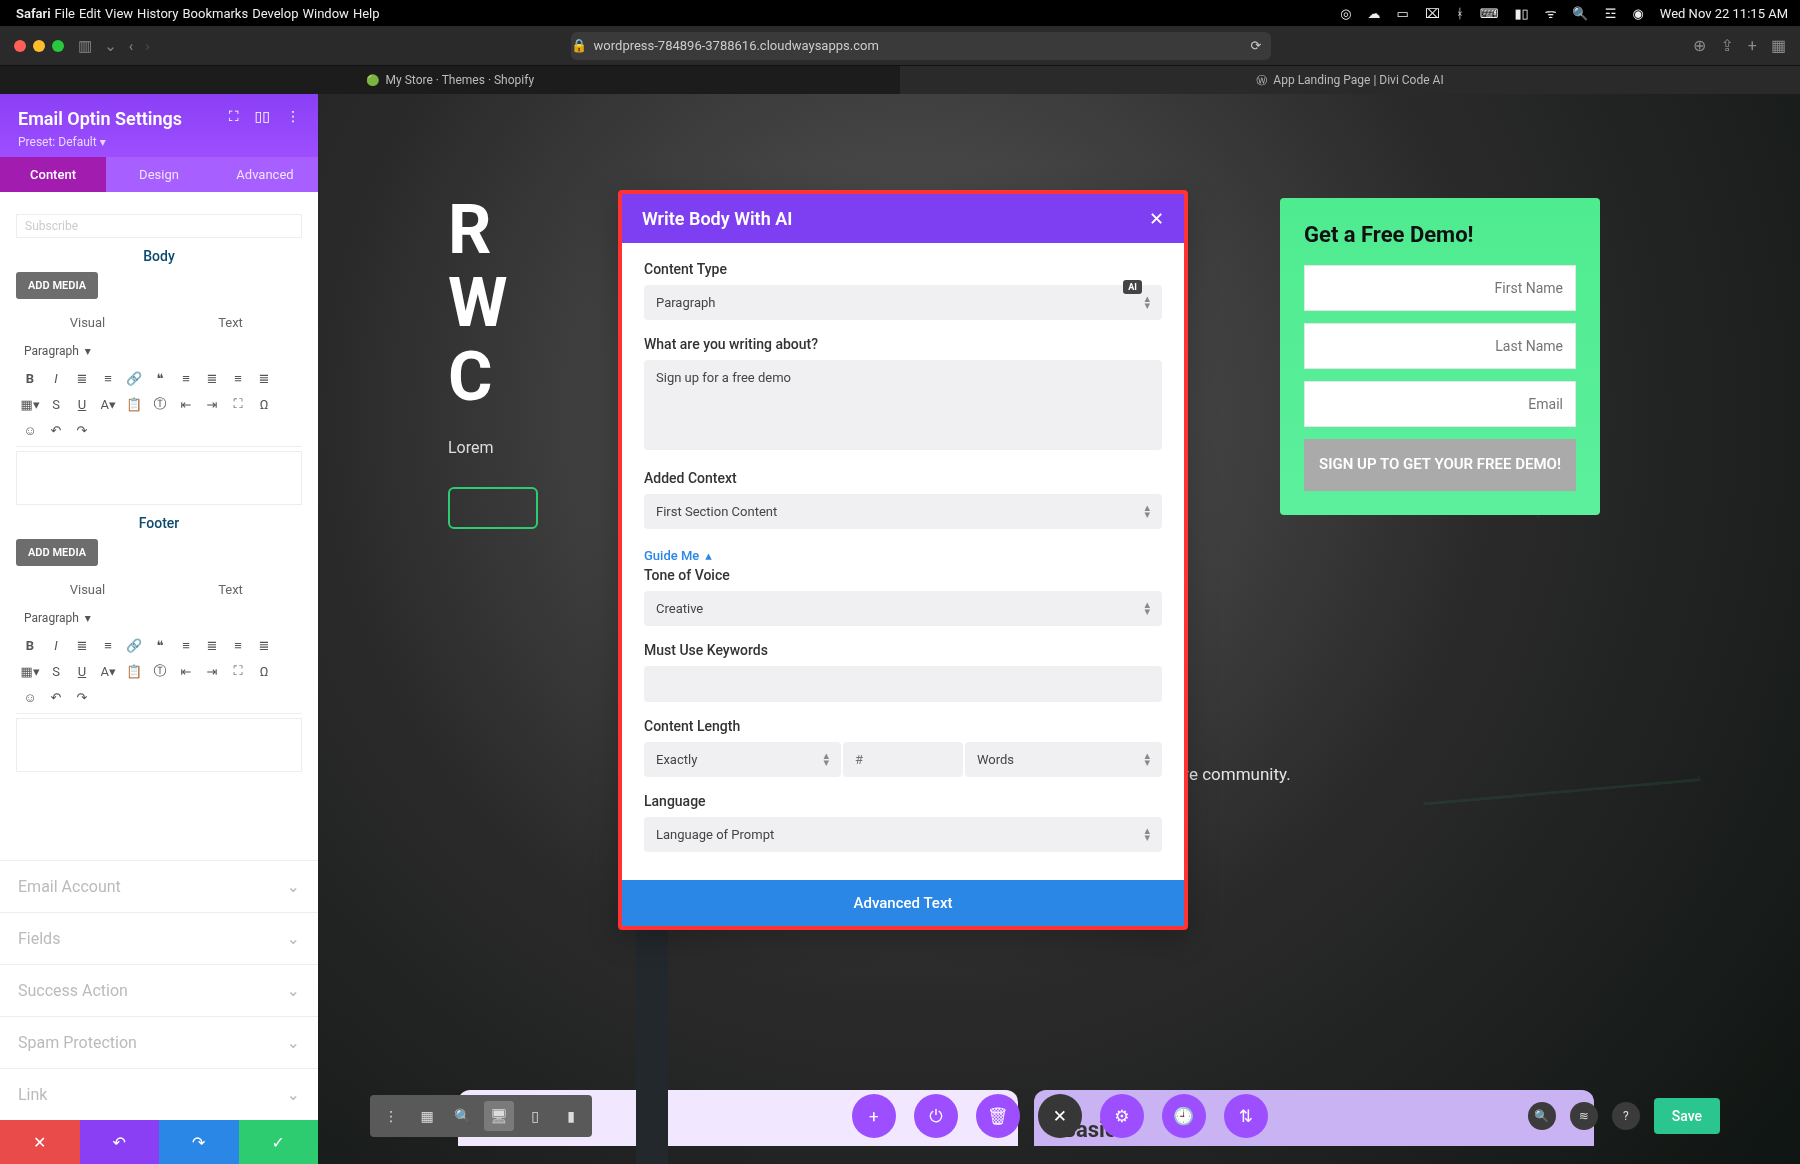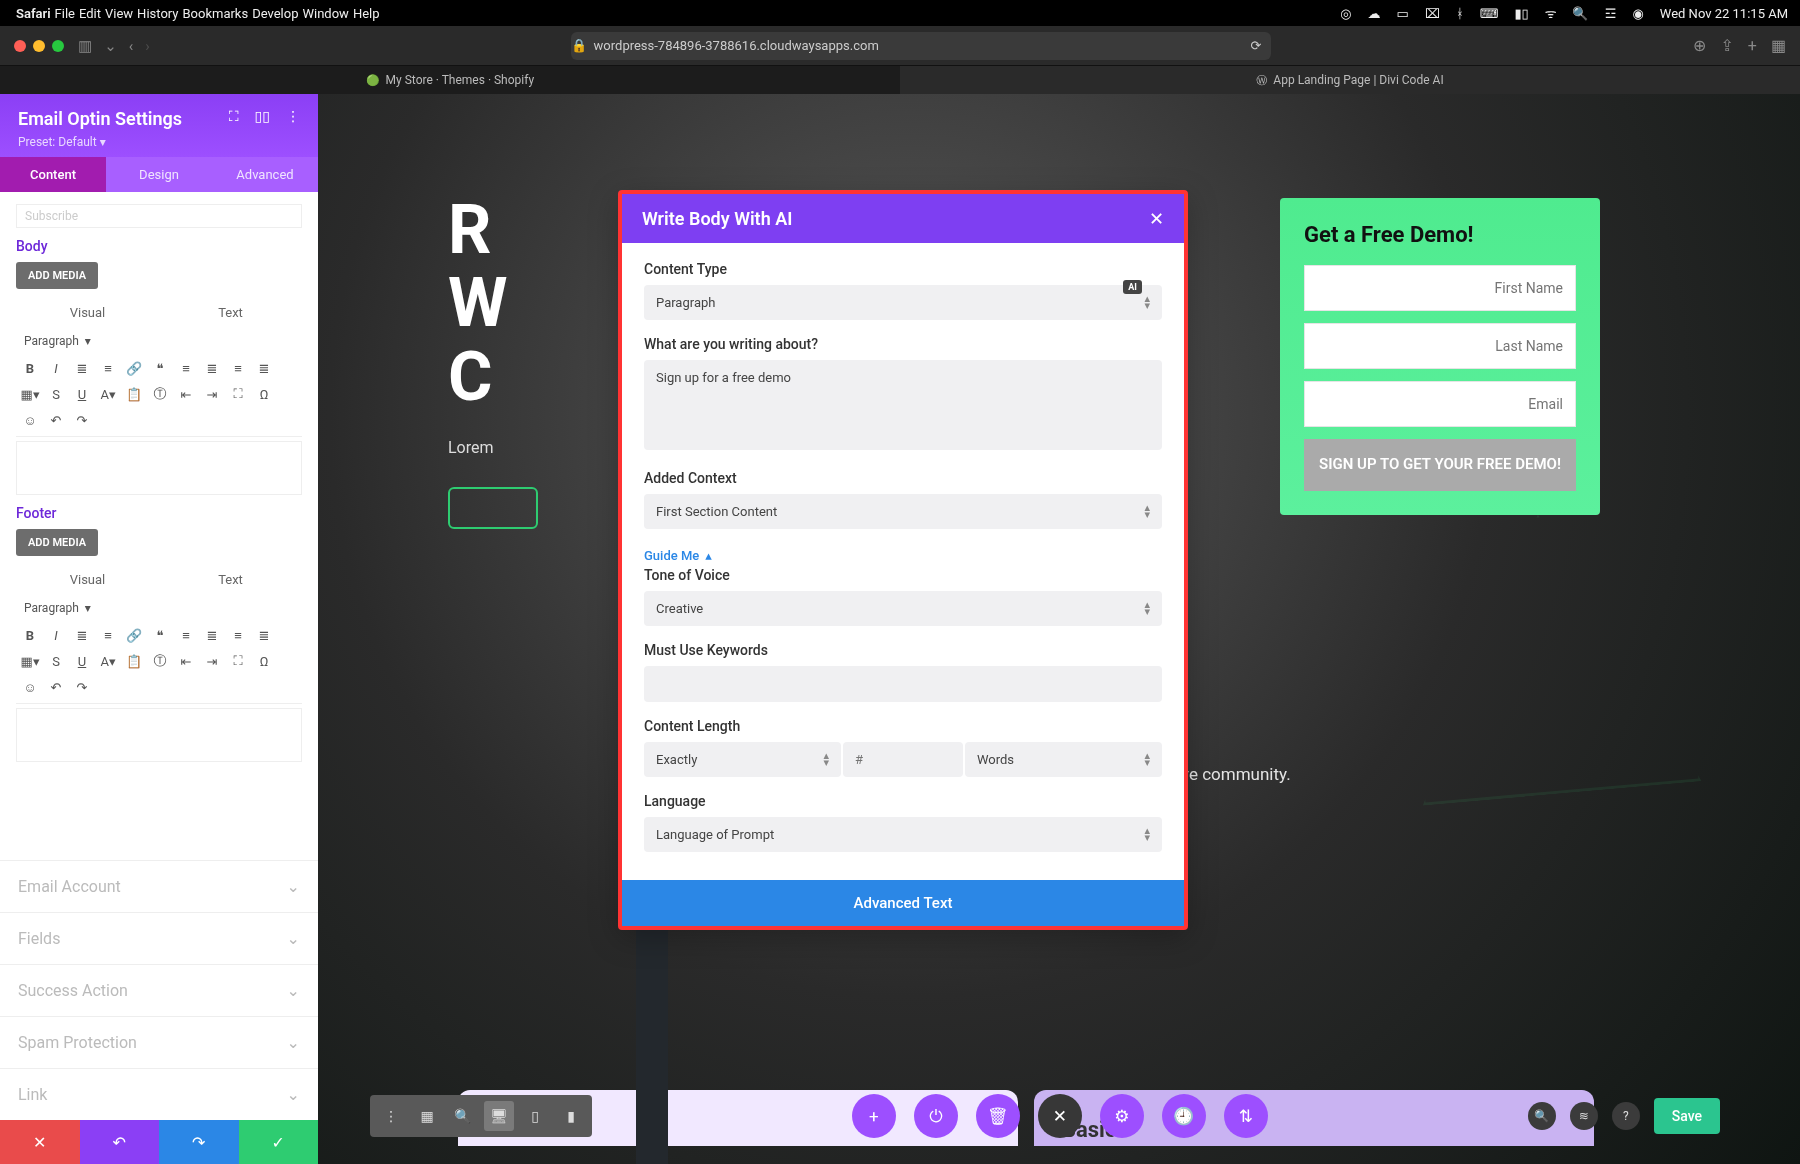"Subscribe" .sidebar-body { padding: 12px 16px -> 22px 16px }
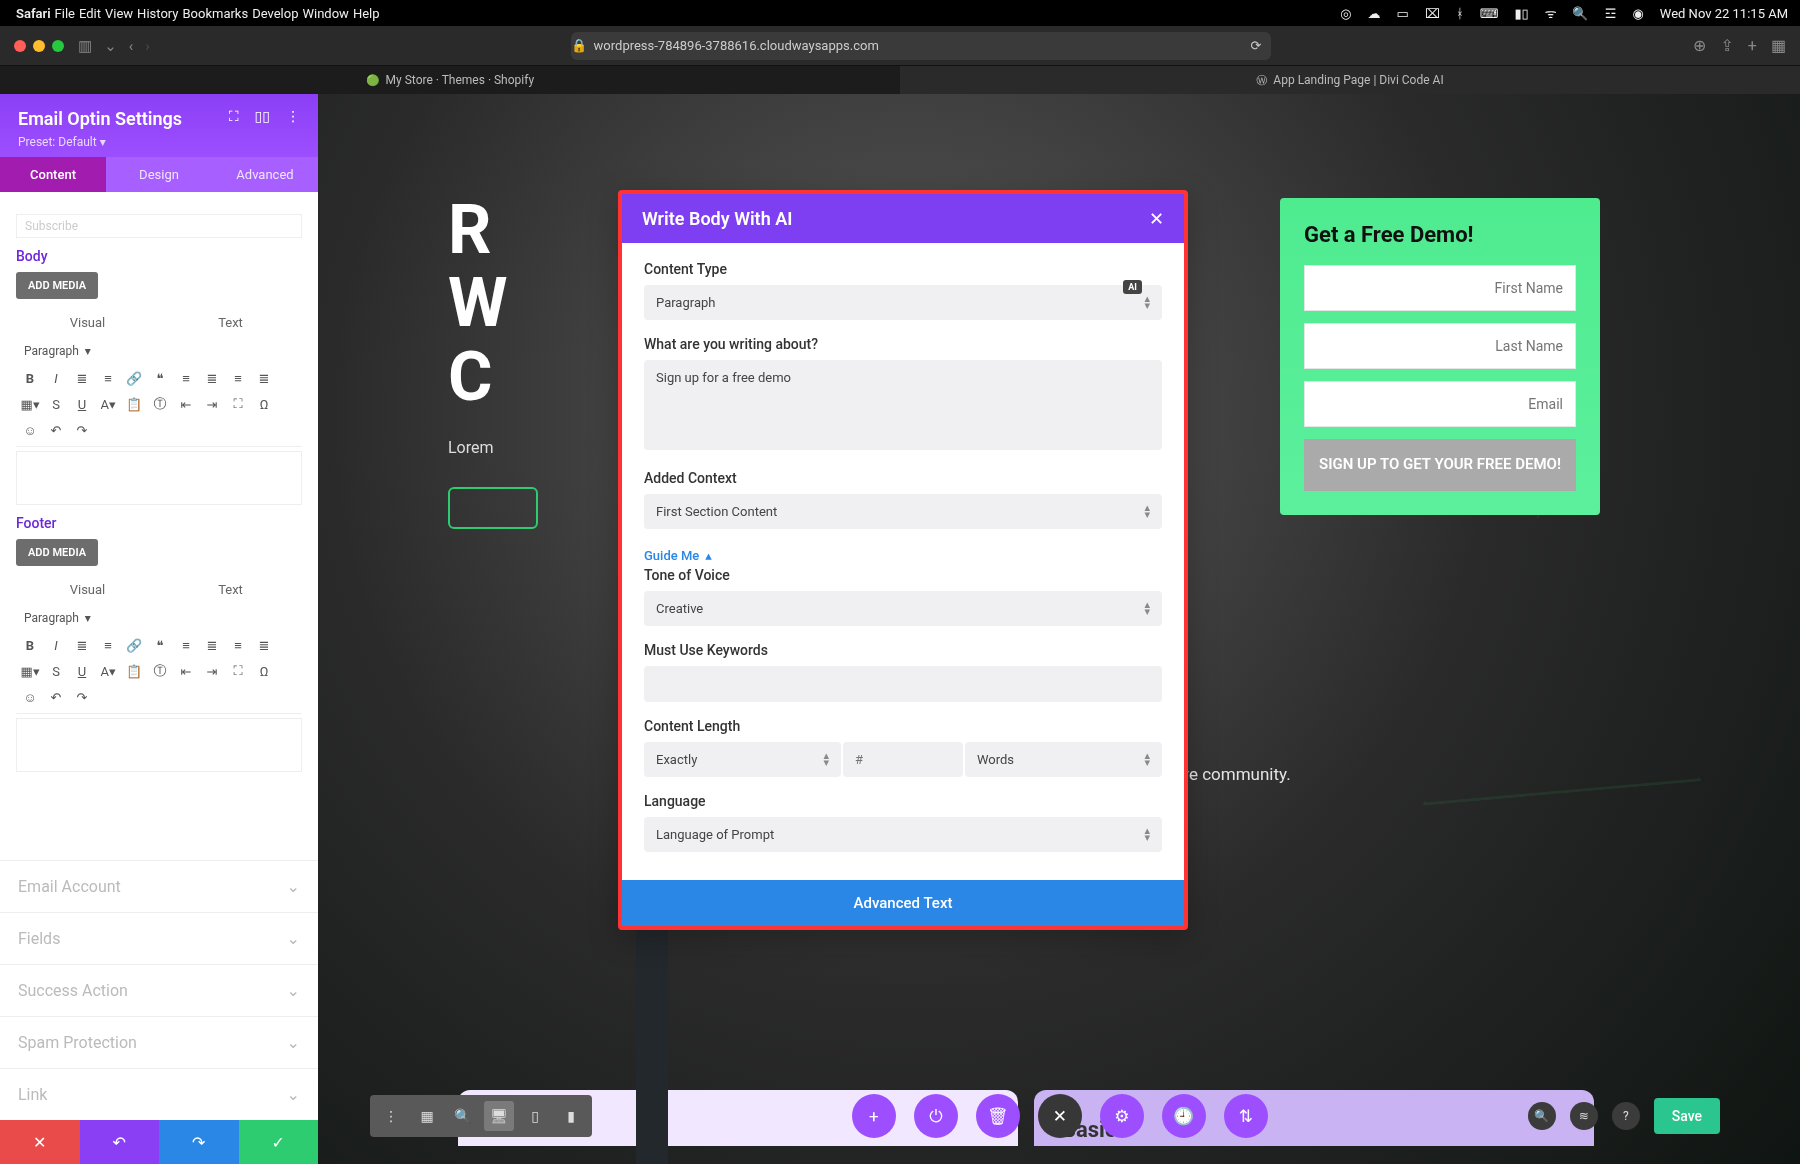"Body" .section-label { color: #6d28d9 -> #0c4a6e; text-align: none -> center }
